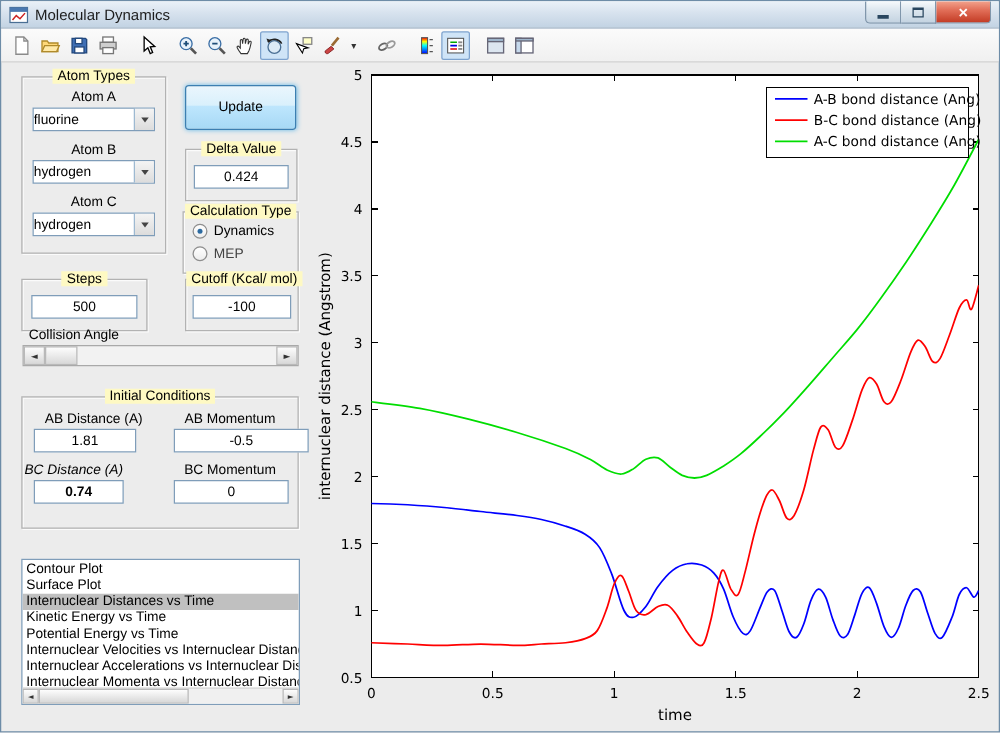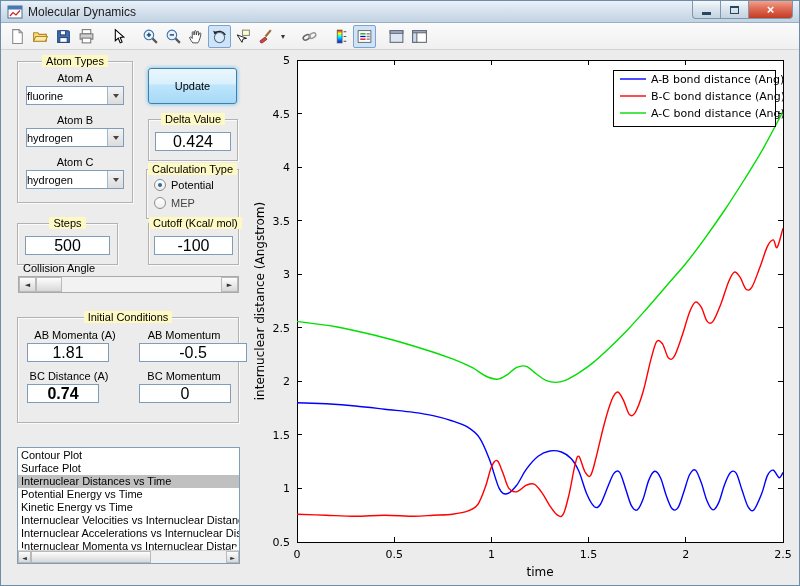"0.424" .edit { font-size: 16px -> 11px }
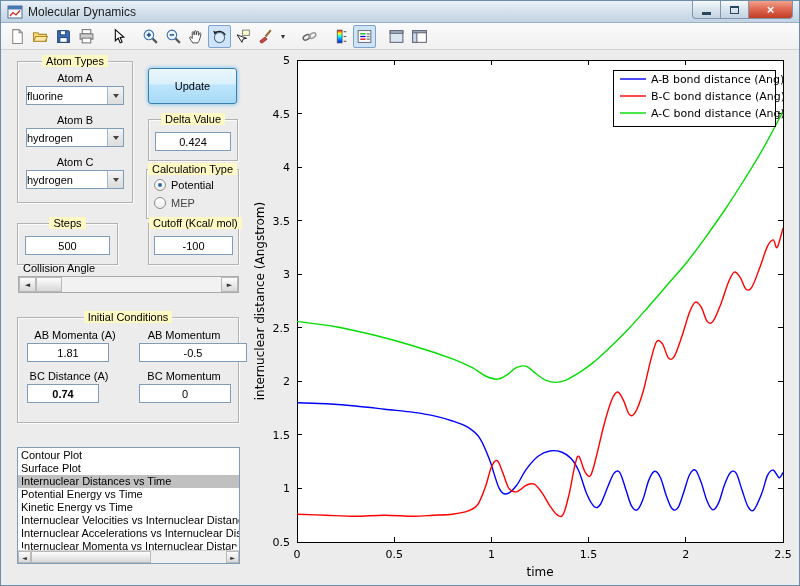"Potential" span { text: Potential -> Dynamics }
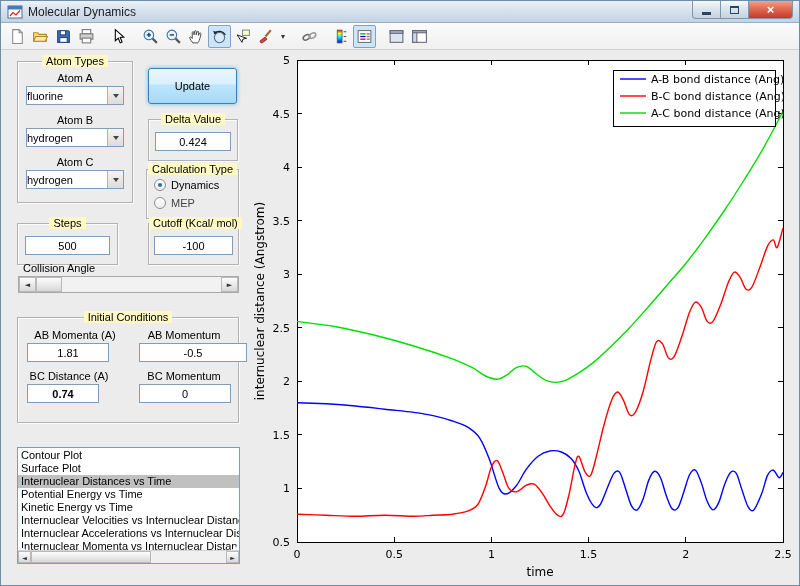"AB Momenta (A)" div.lbl { text: Momenta -> Distance }
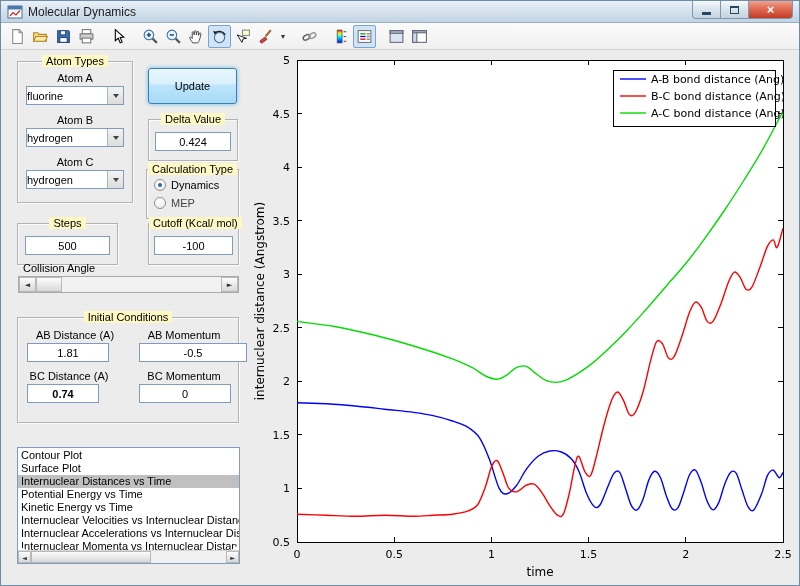"BC Distance (A)" div.lbl { font-style: none -> italic; left: 18px -> 8px }
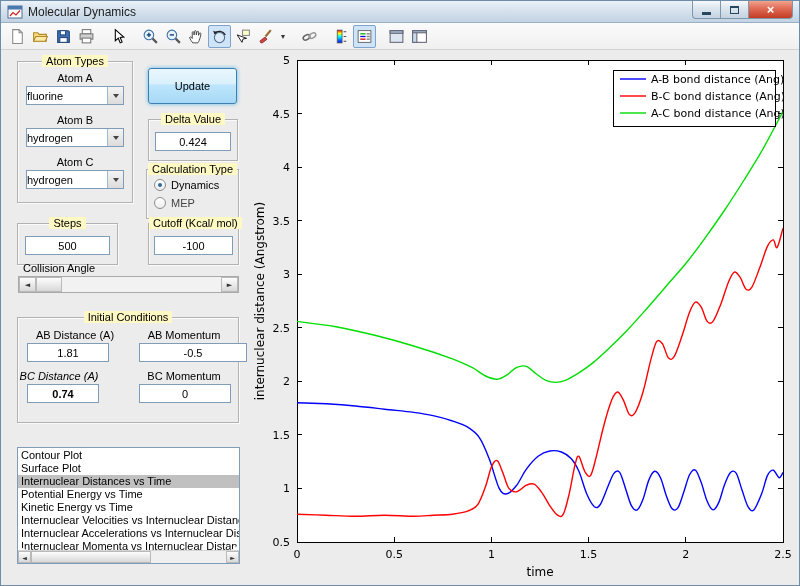"Contour Plot" .lb-items { border-radius: 10px -> none }
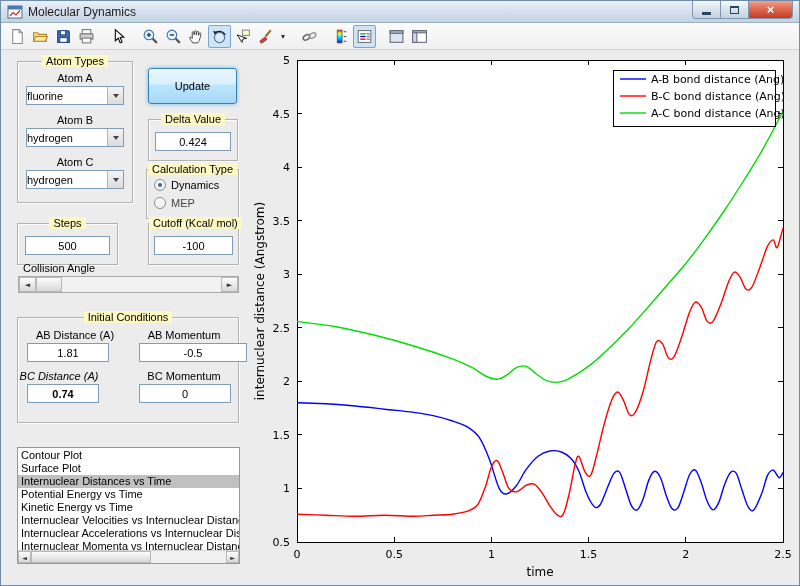"Potential Energy vs Time" div.lb-item { order: before "Kinetic Energy vs Time" -> after "Kinetic Energy vs Time" }
